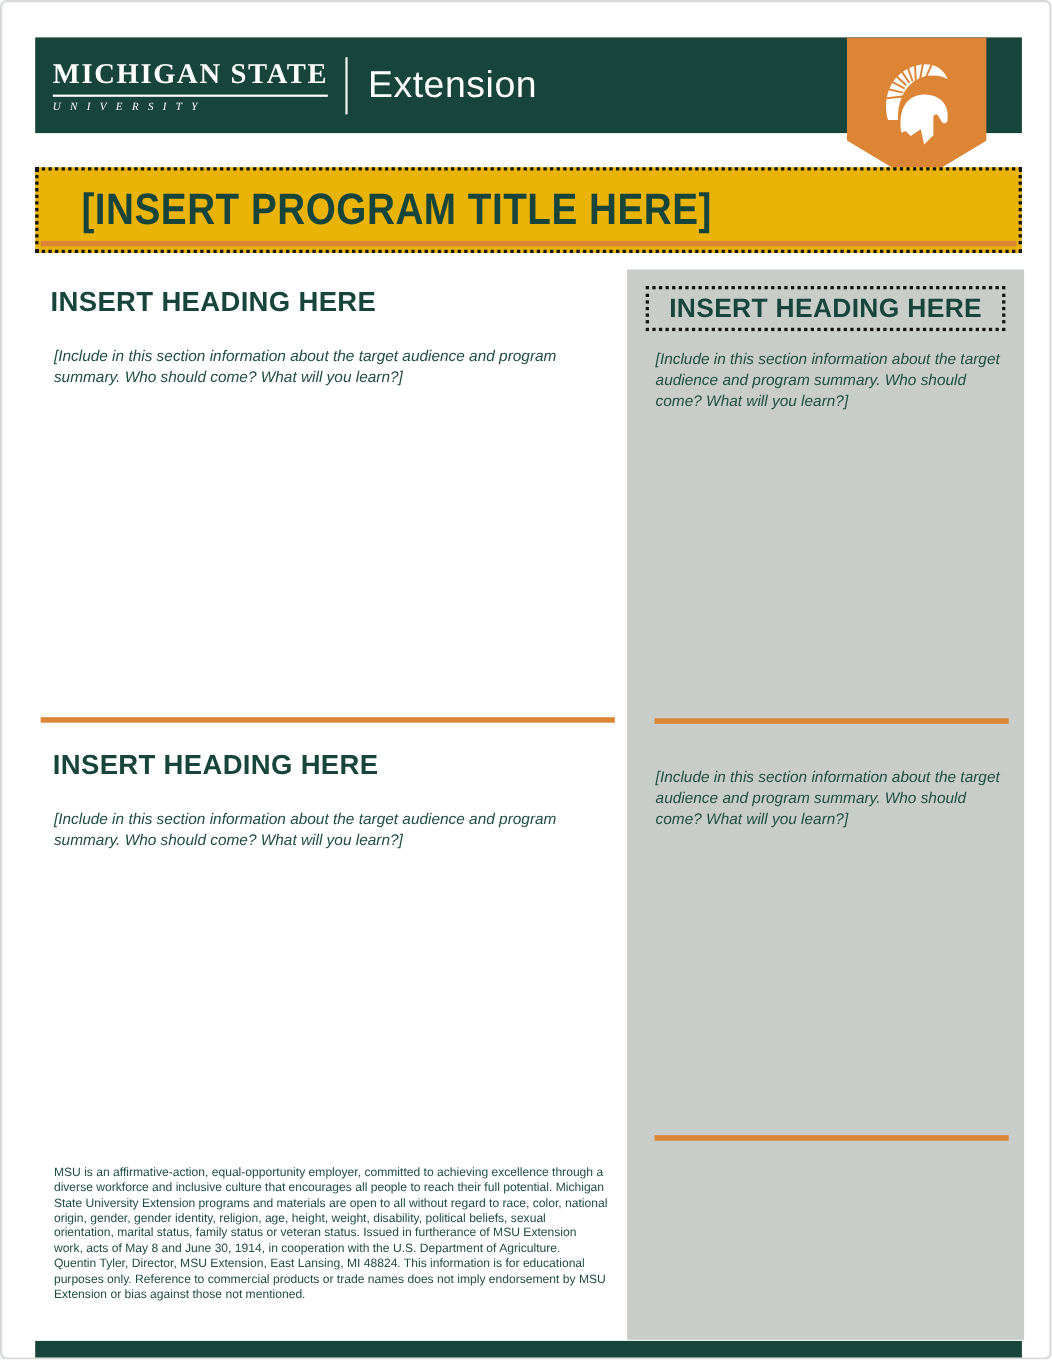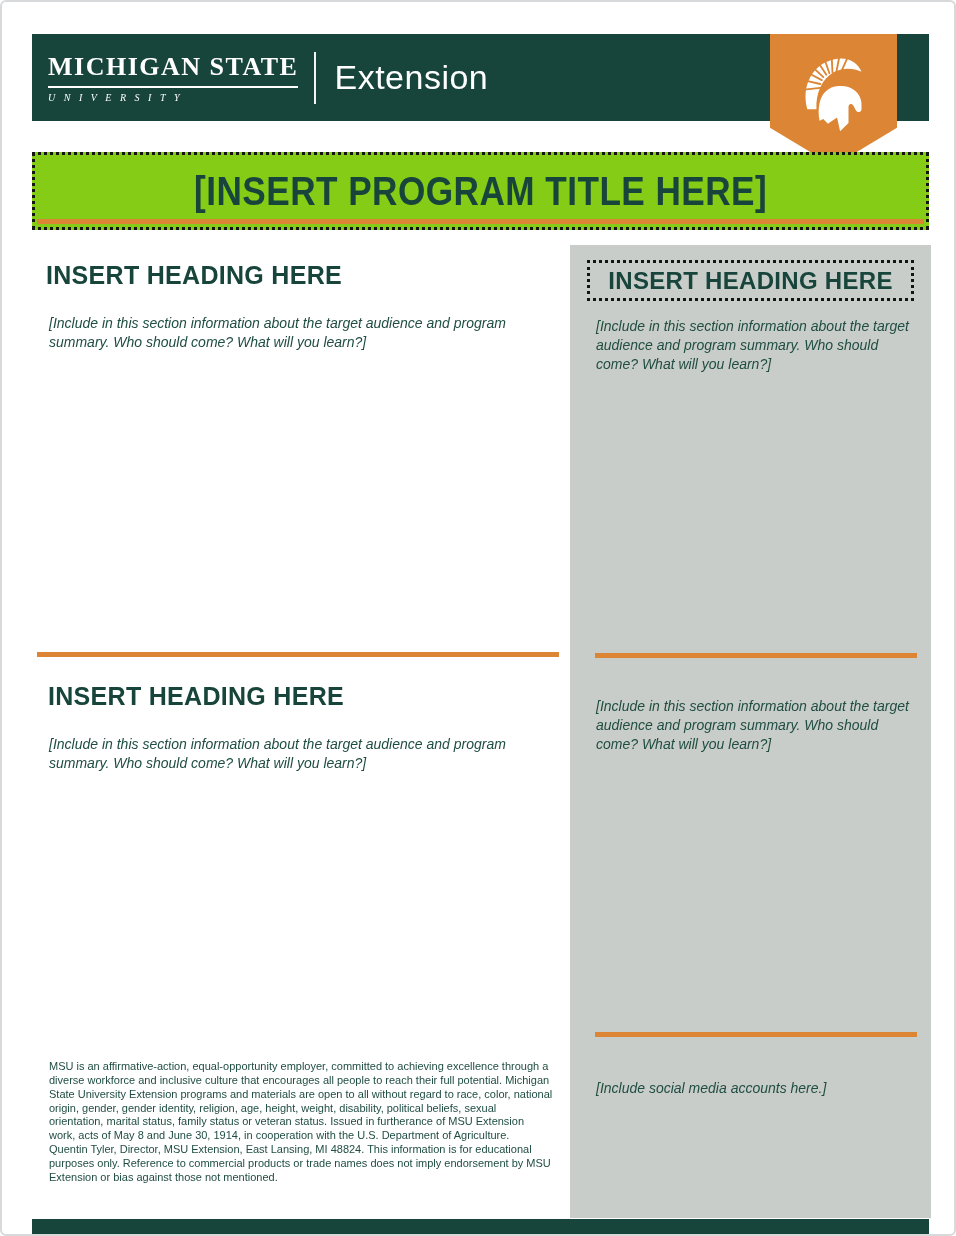"[INSERT PROGRAM TITLE HERE]" .title-box { background: #84cc16 -> #eab308; justify-content: center -> flex-start }
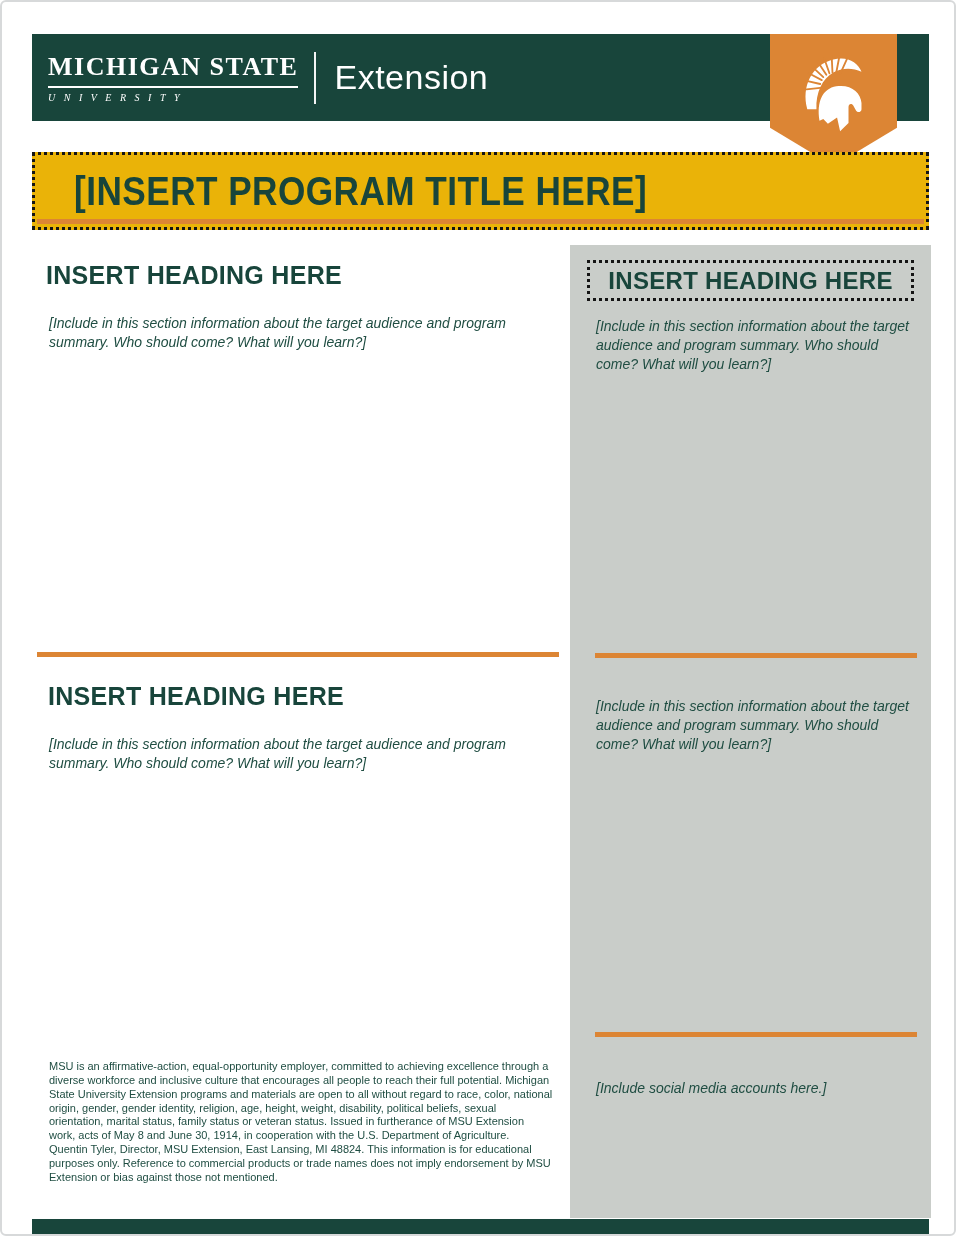"[Include social media accounts here.]" div.abs { html: <div>[Include social media accounts here.]</div> -> none }
